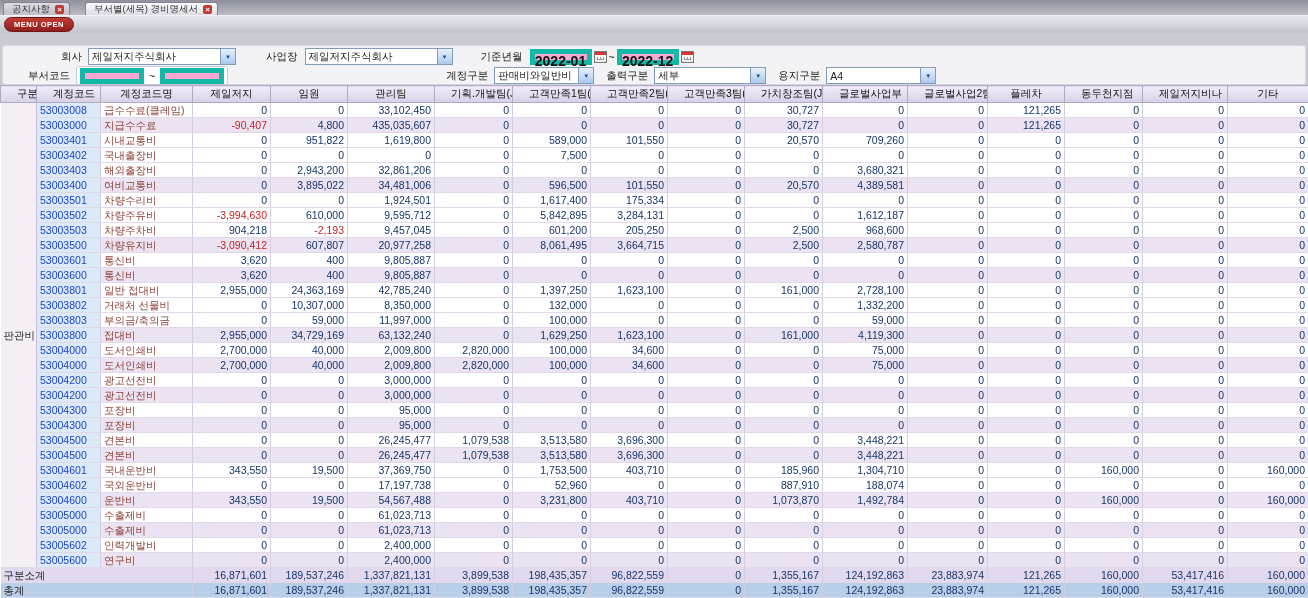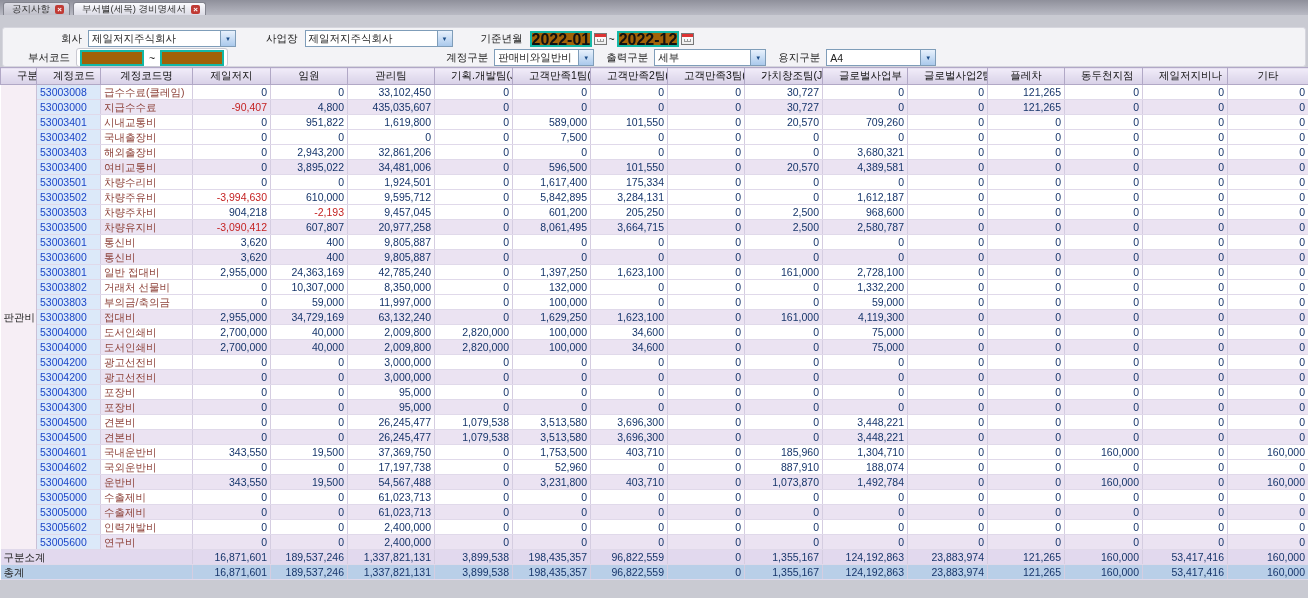"공지사항" .tabbar { gap: 3px -> 15px }
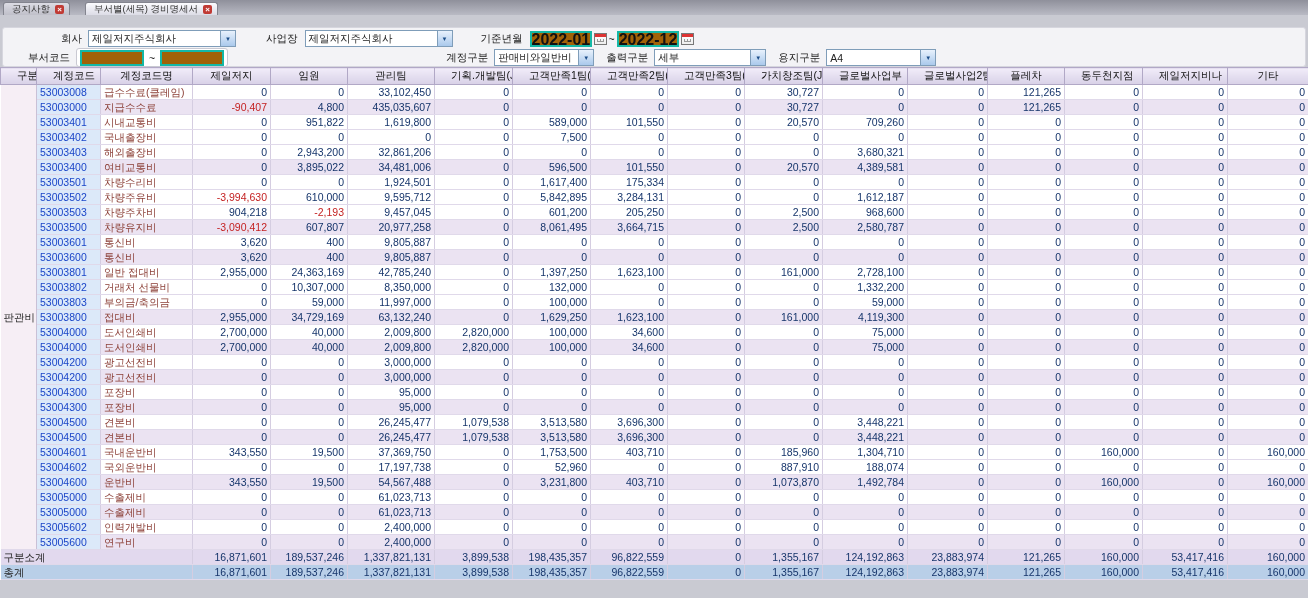"MENU OPEN" div.menubar { html: none -> <div> <span>MENU OPEN</span> </div> }
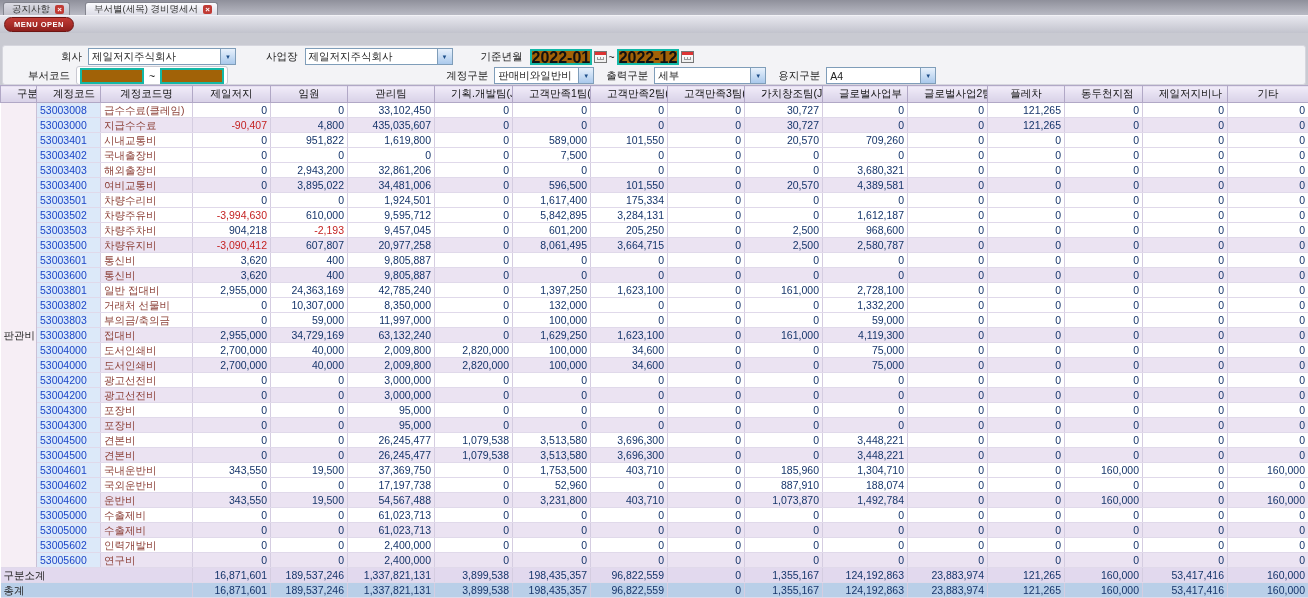"2022-01" .tinput { background: #a16207 -> #f9a8d4; border: 2px solid #14b8a6 -> 5px solid #14b8a6; font-size: 16px -> 14px }
